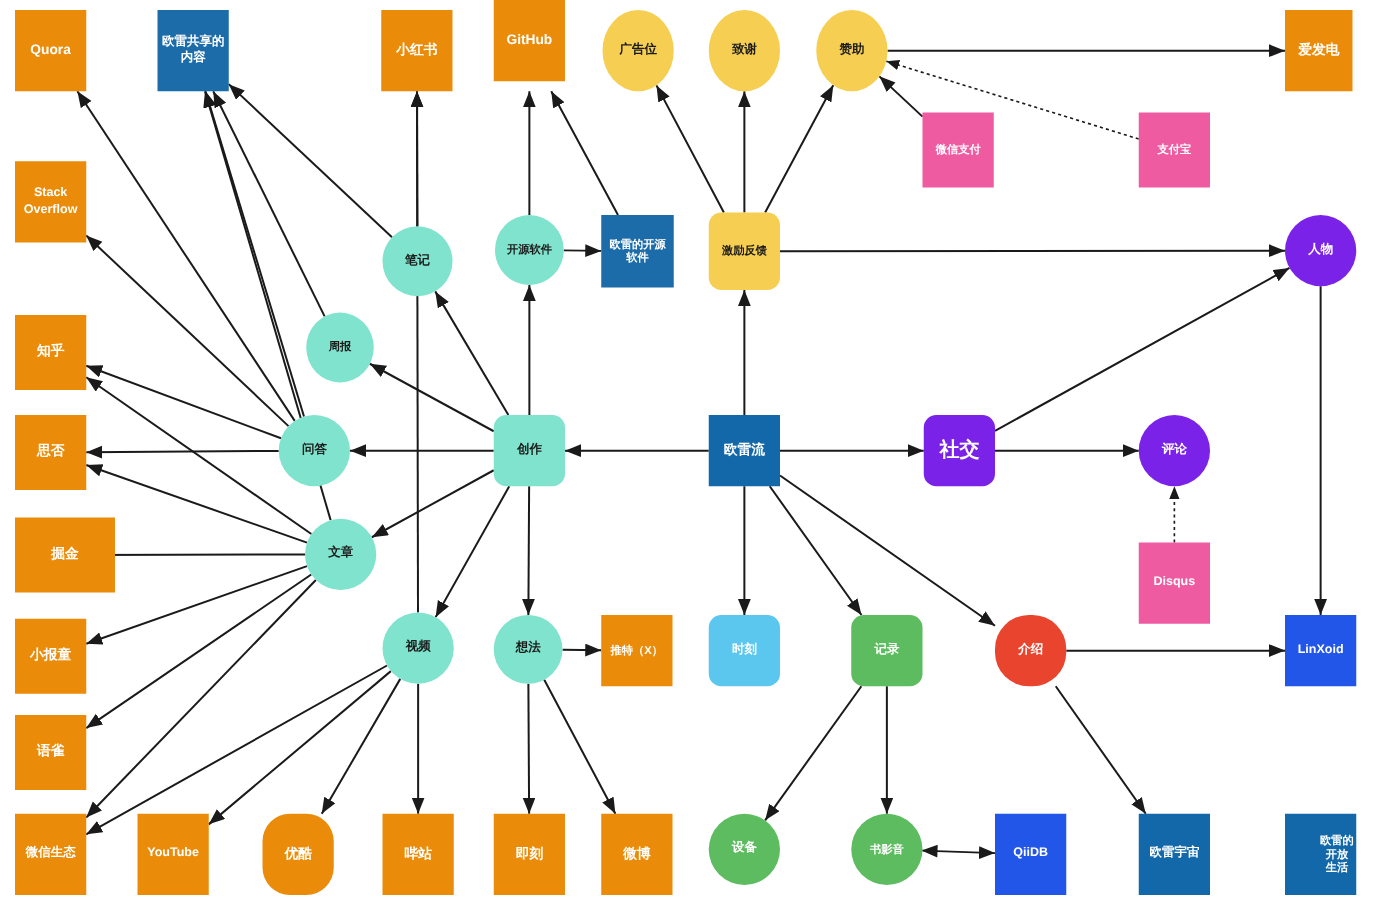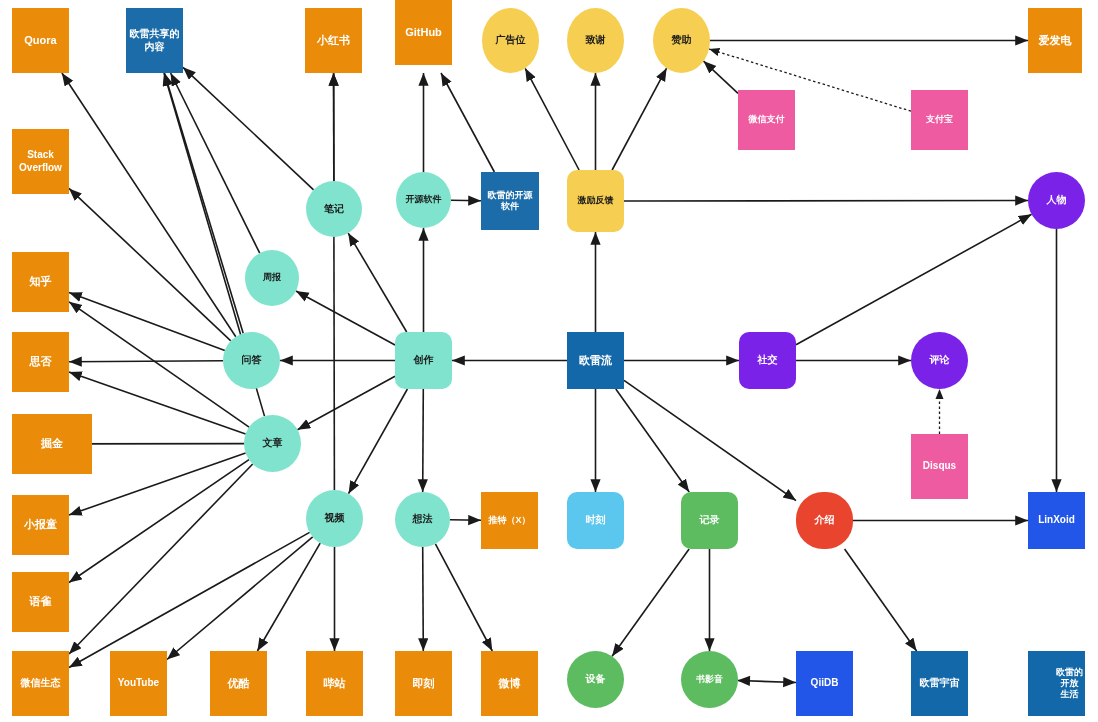"社交" div.node { font-size: 10px -> 16px }
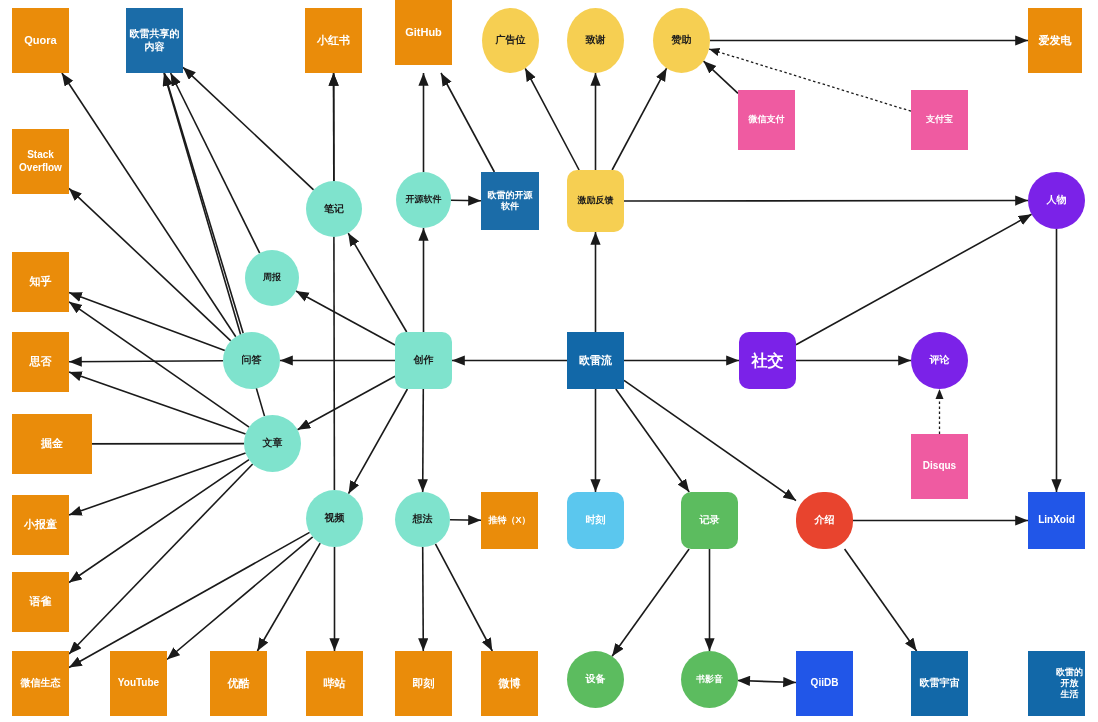"优酷" div.node { border-radius: none -> 22px }
